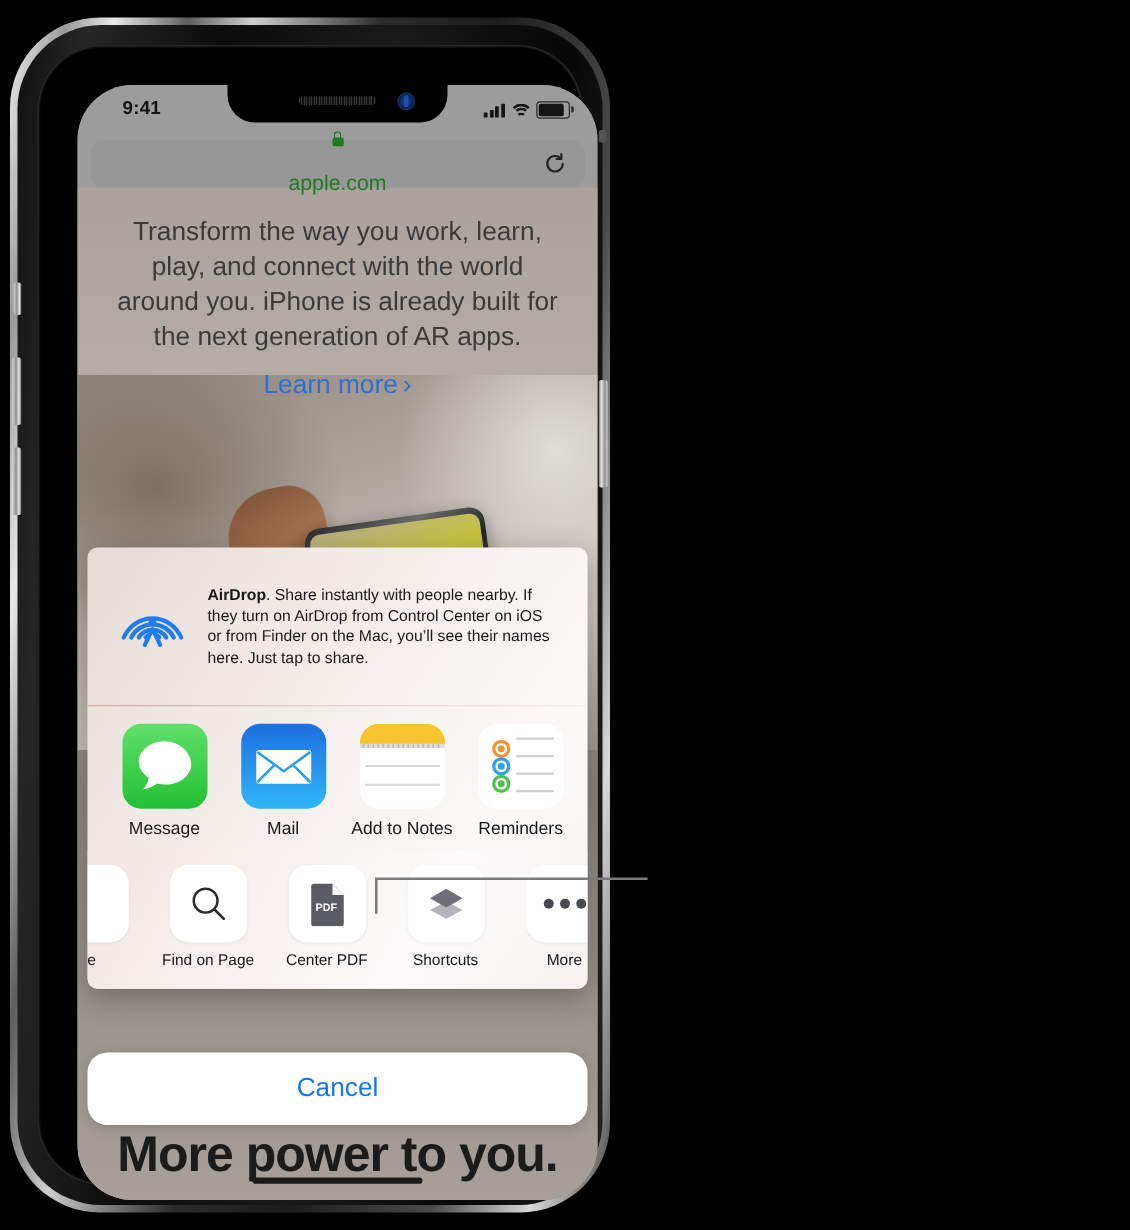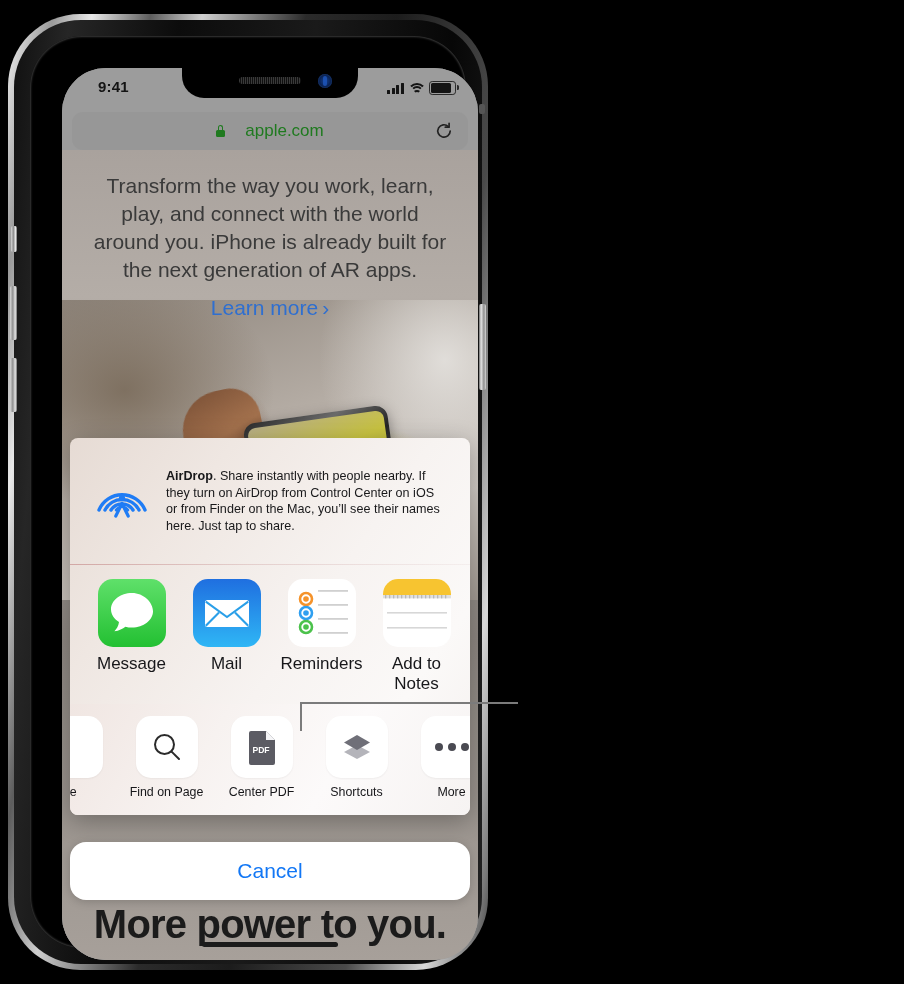"apple.com" .urlbar .u-text { flex-direction: none -> column }
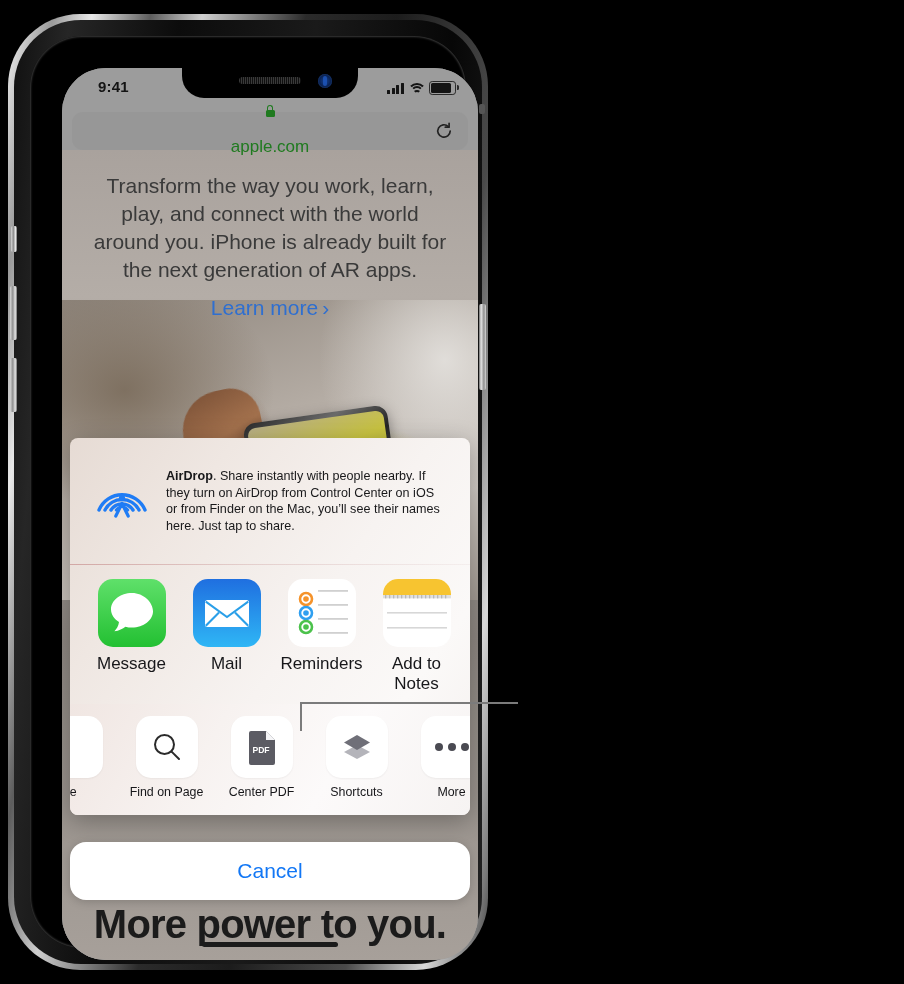"Message" .app .lbl { font-size: 17px -> 14px }
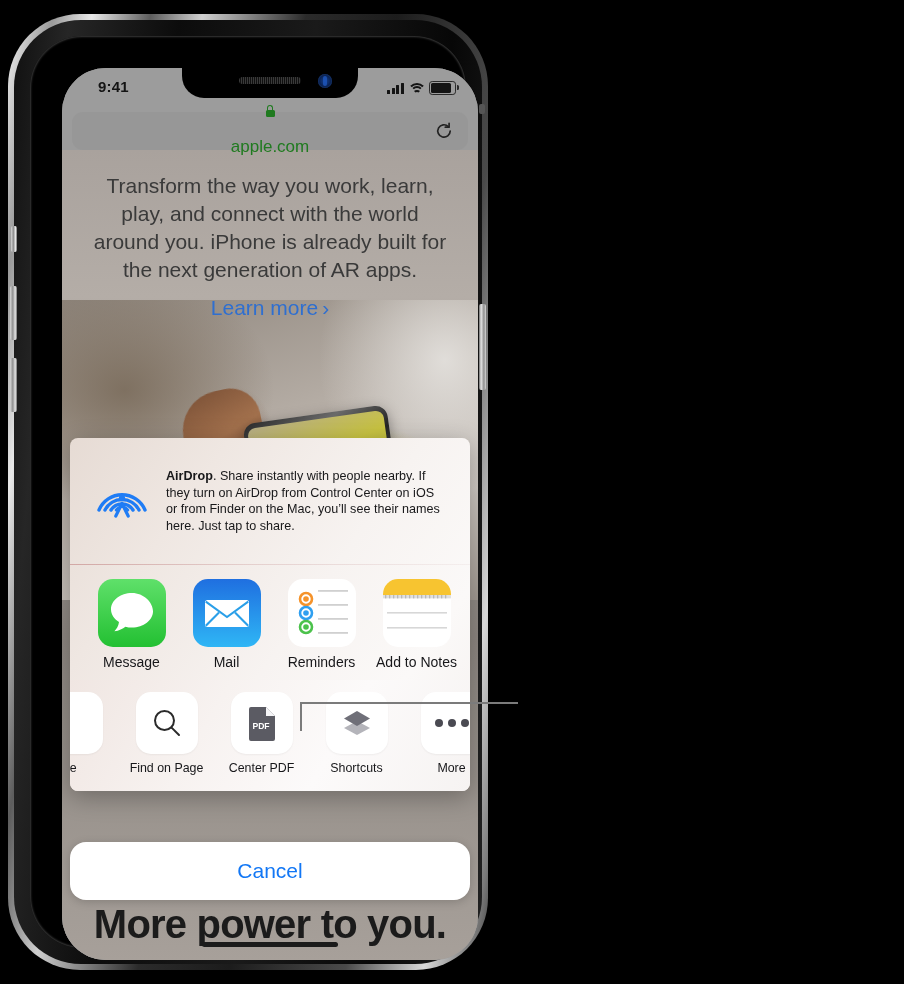"Reminders" div.app { order: before "Add to Notes" -> after "Add to Notes" }
